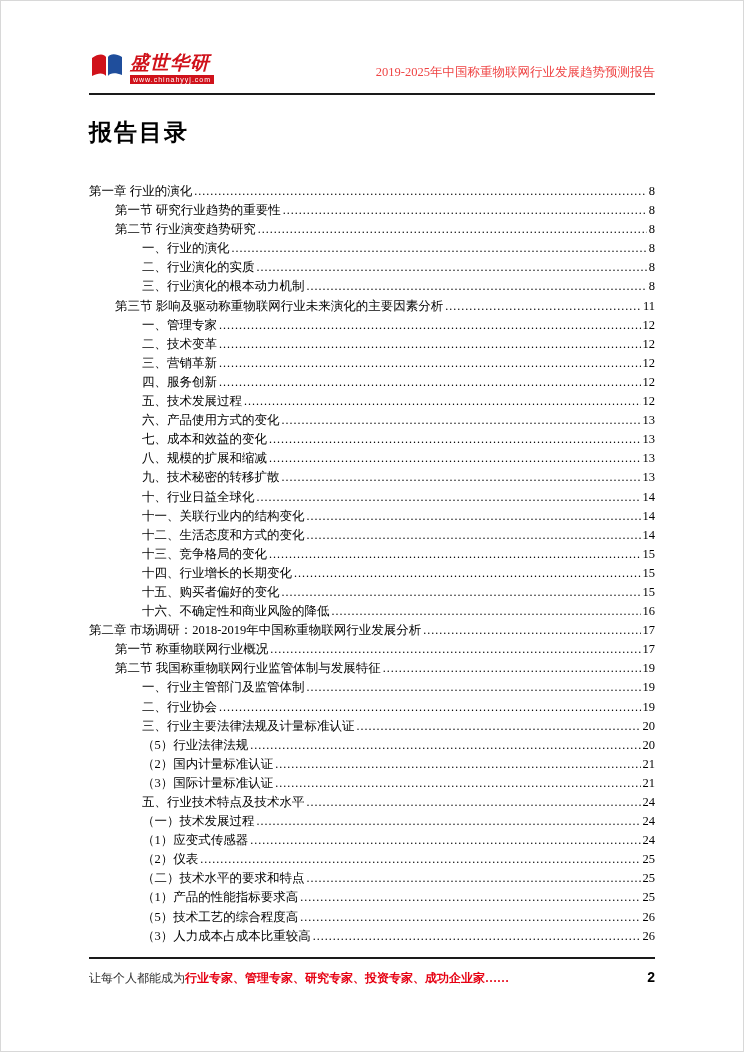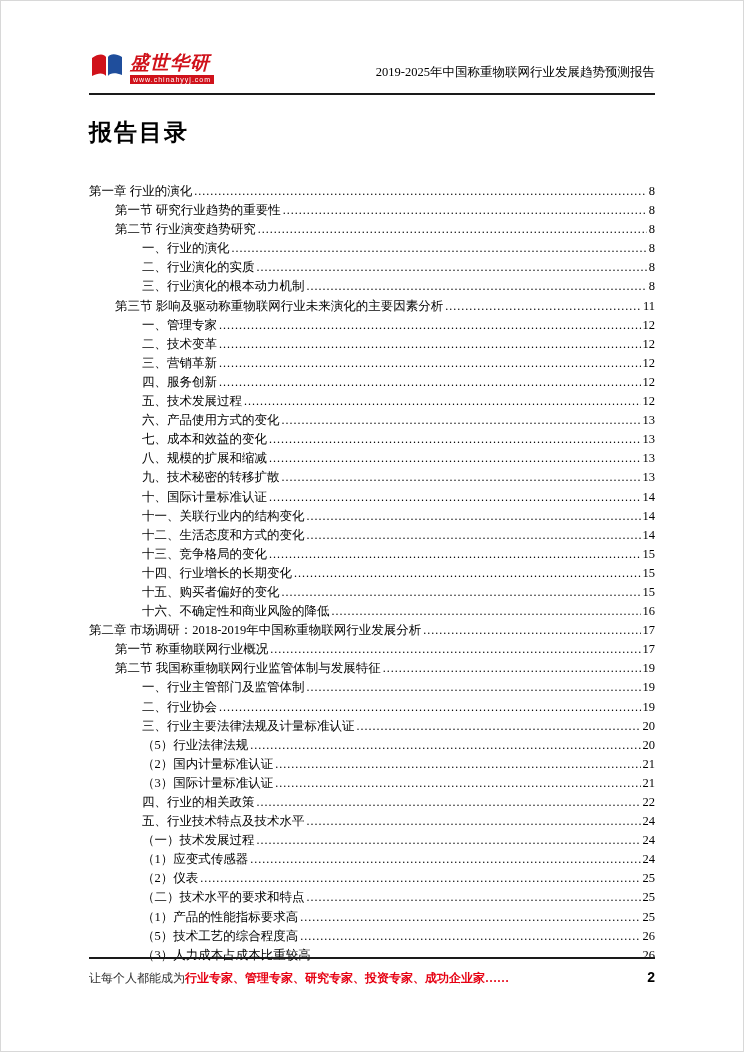"2019-2025年中国称重物联网行业发展趋势预测报告" .report-title { color: #000000 -> #ef4444 }
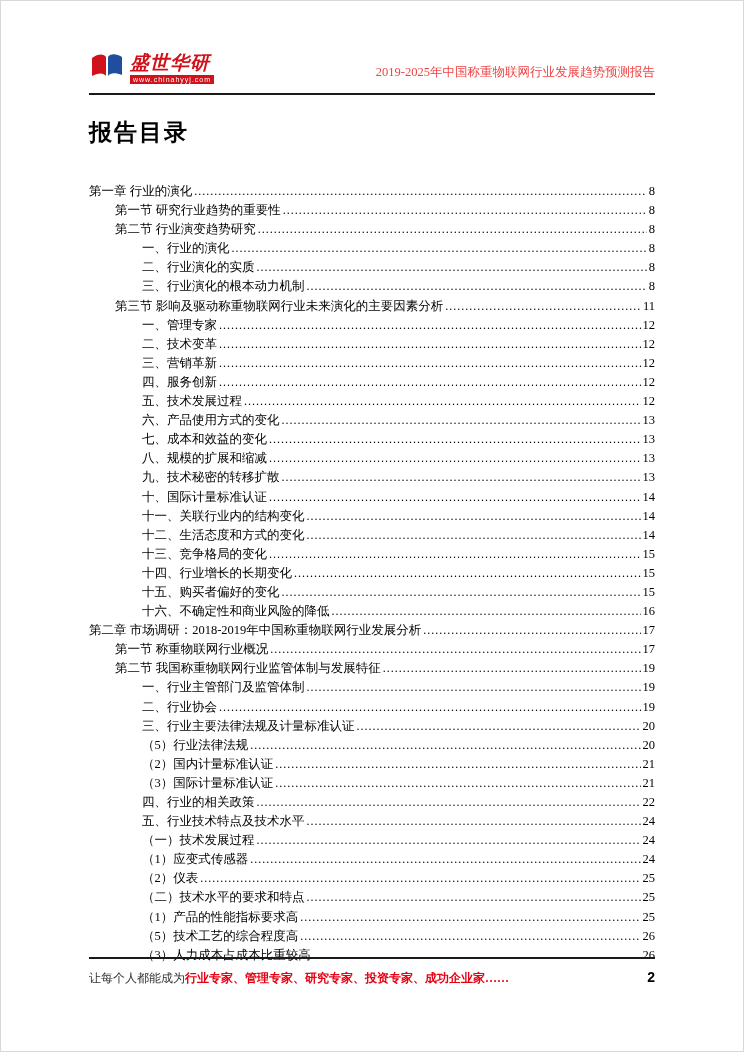"十、国际计量标准认证" span.toc-text { text: 国际计量标准认证 -> 行业日益全球化 }
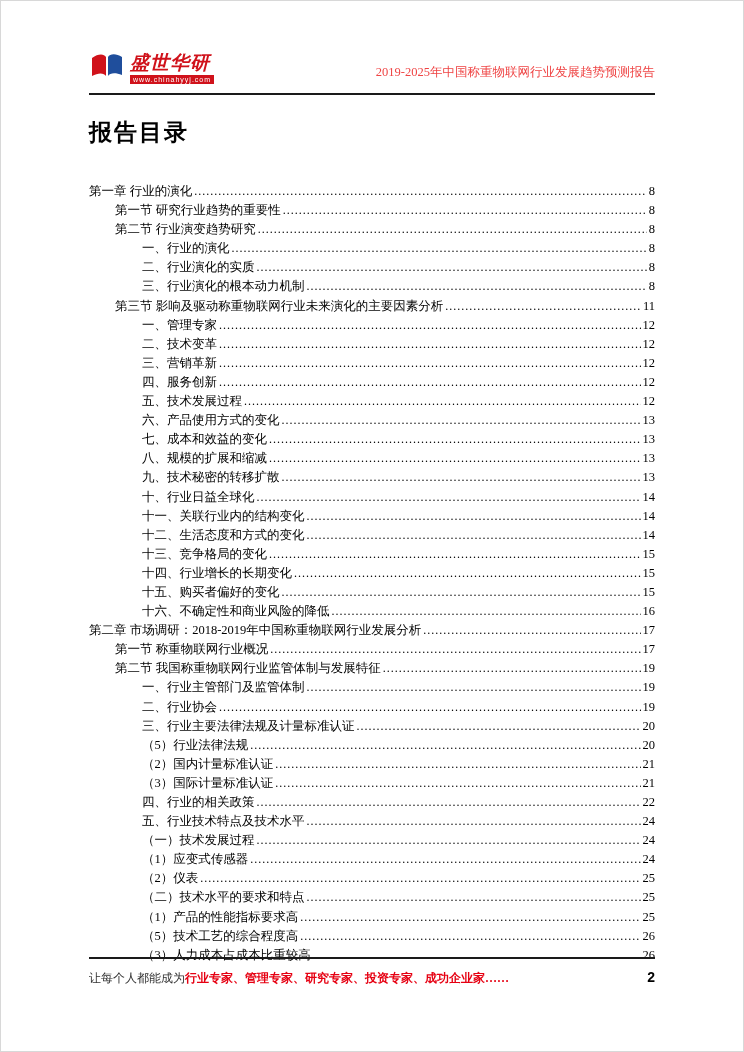"四、行业的相关政策" div.toc-row { html: <div> <span>四、行业的相关政策</span> <span></span> <span>22</span> </div> -> none }
